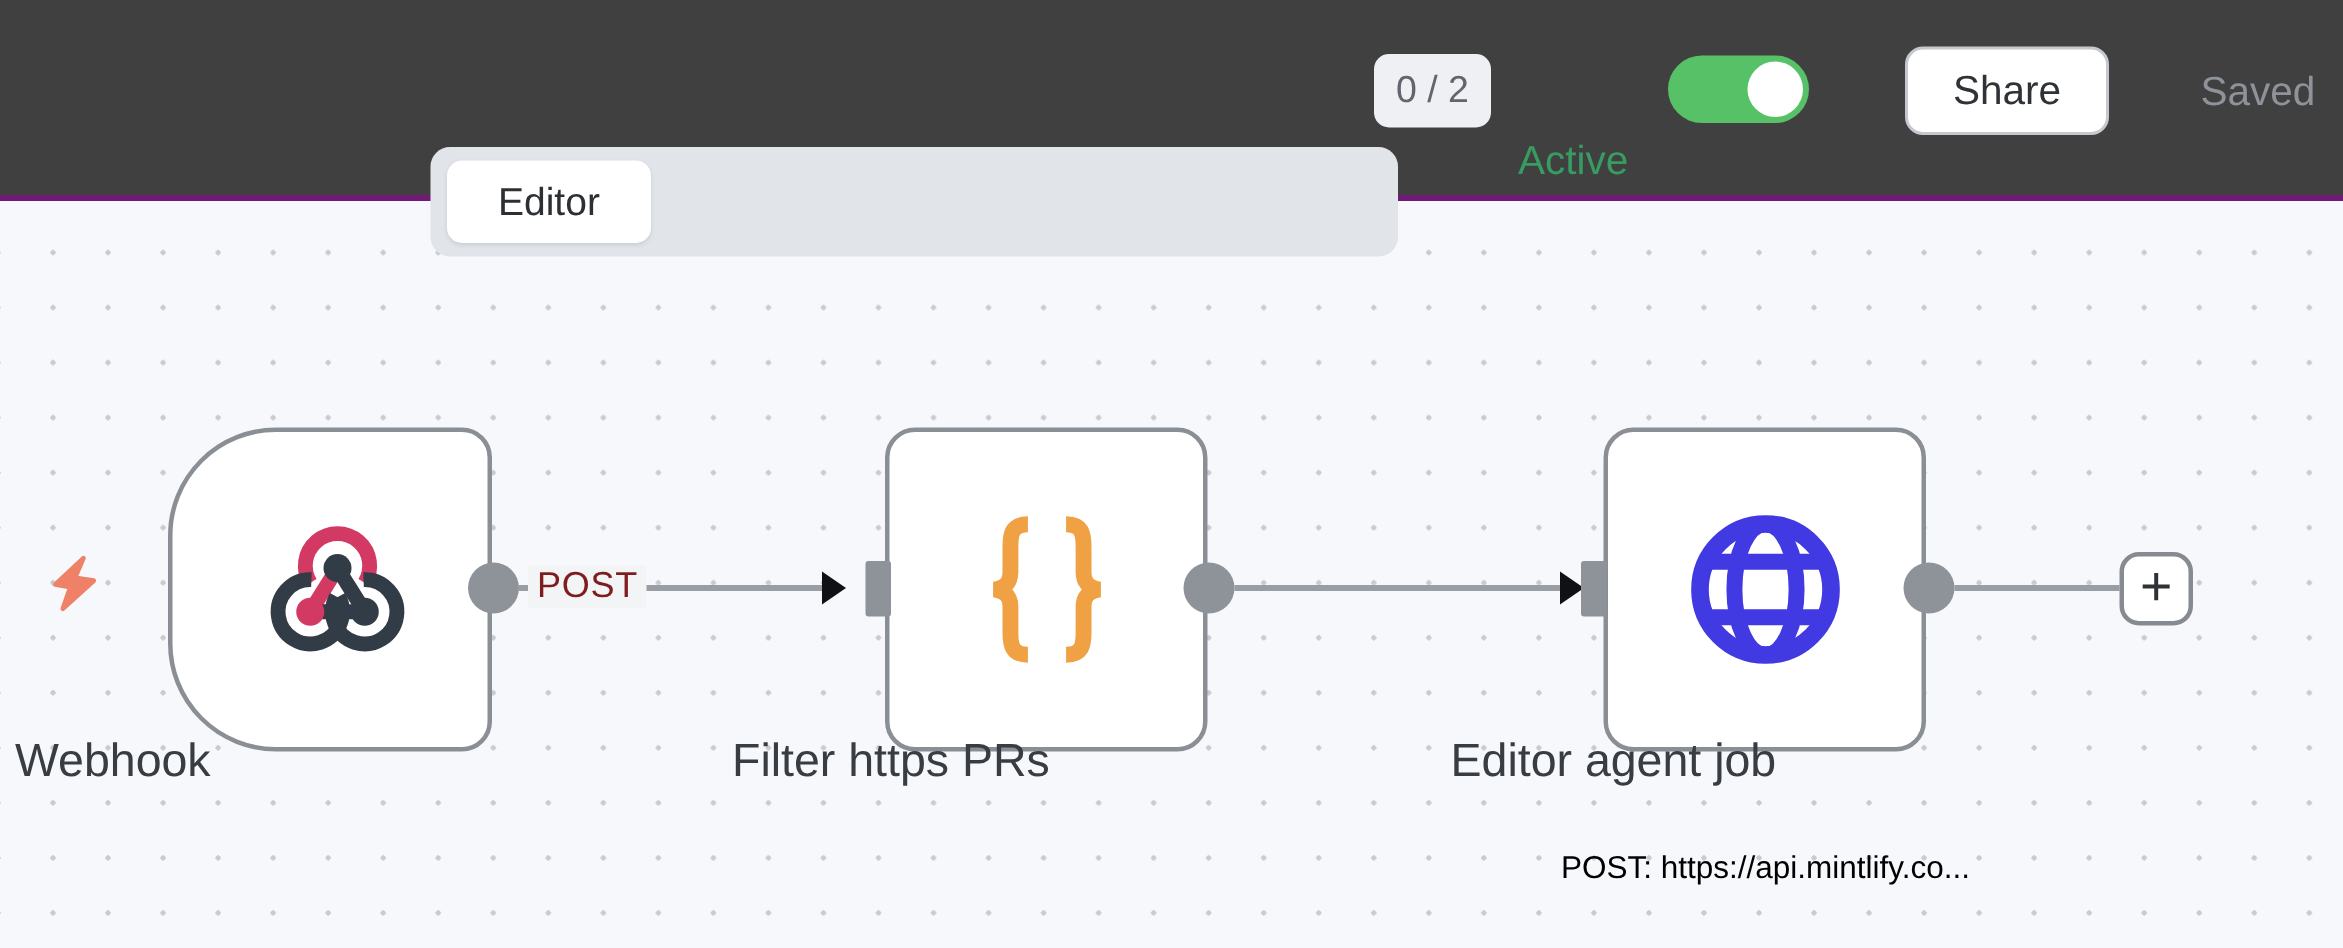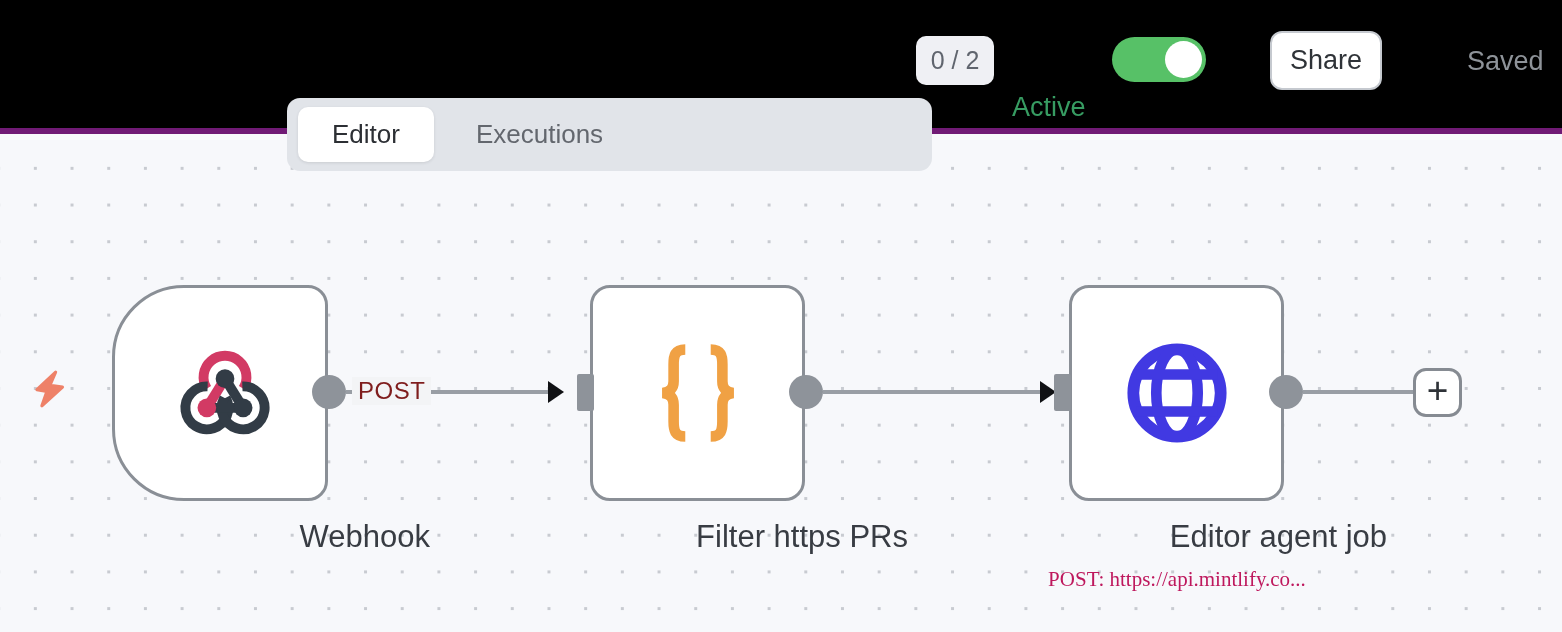"0 / 2" .header { background: #000000 -> #404040; border-bottom: 6px solid #701a75 -> 4px solid #701a75 }
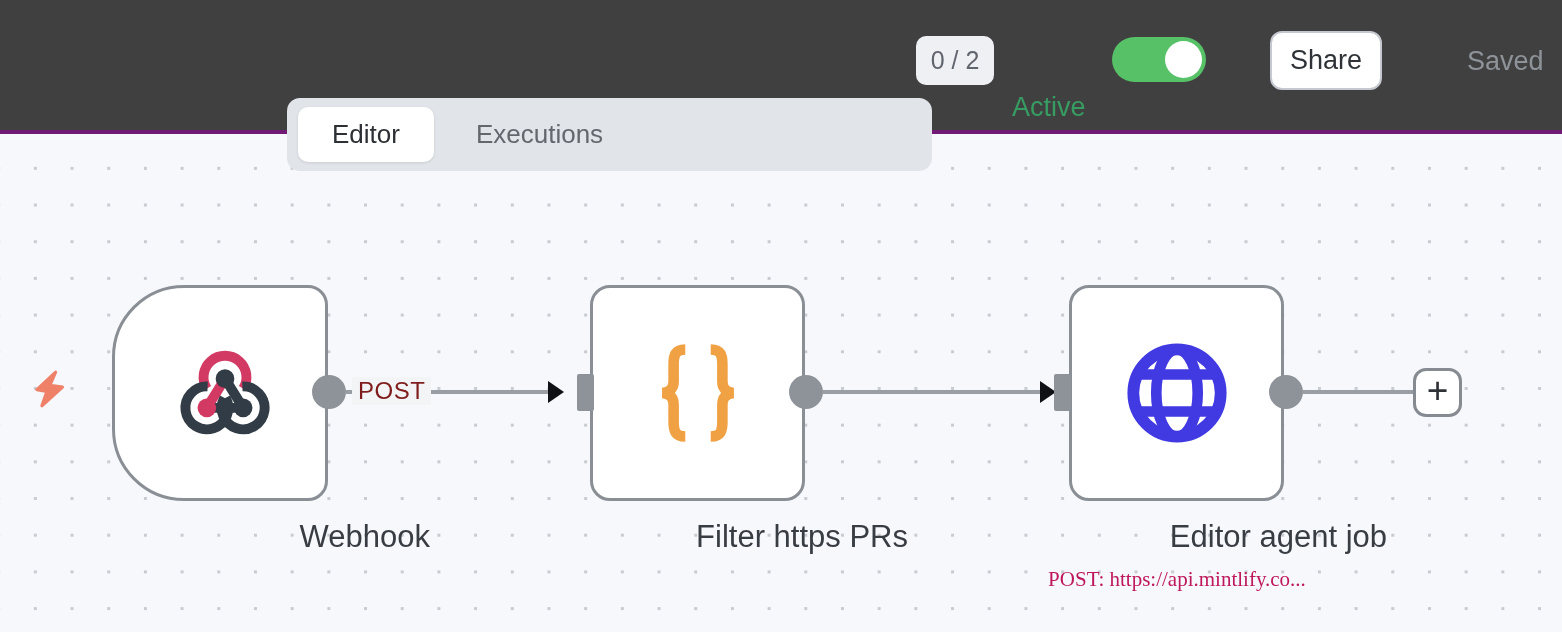"Share" .share-btn { width: 112px -> 136px }
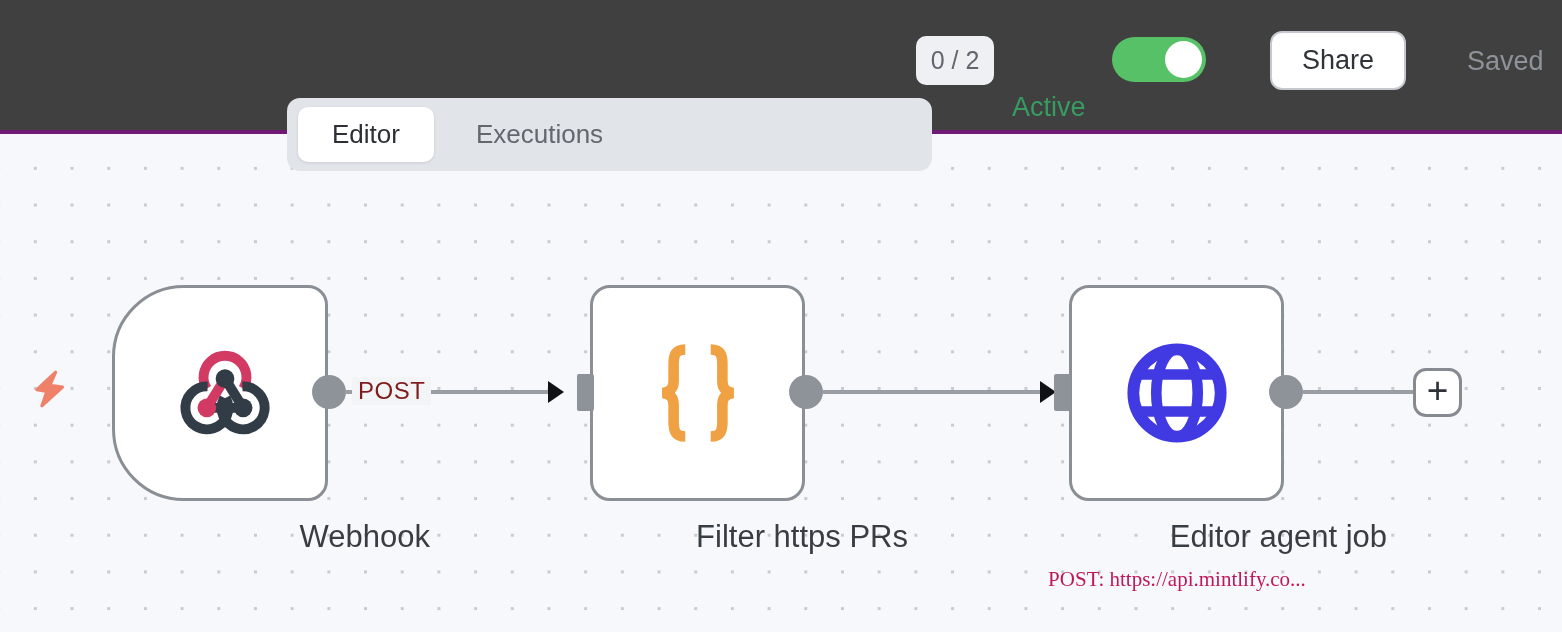"Executions" div.tab { html: <div>Executions</div> -> none }
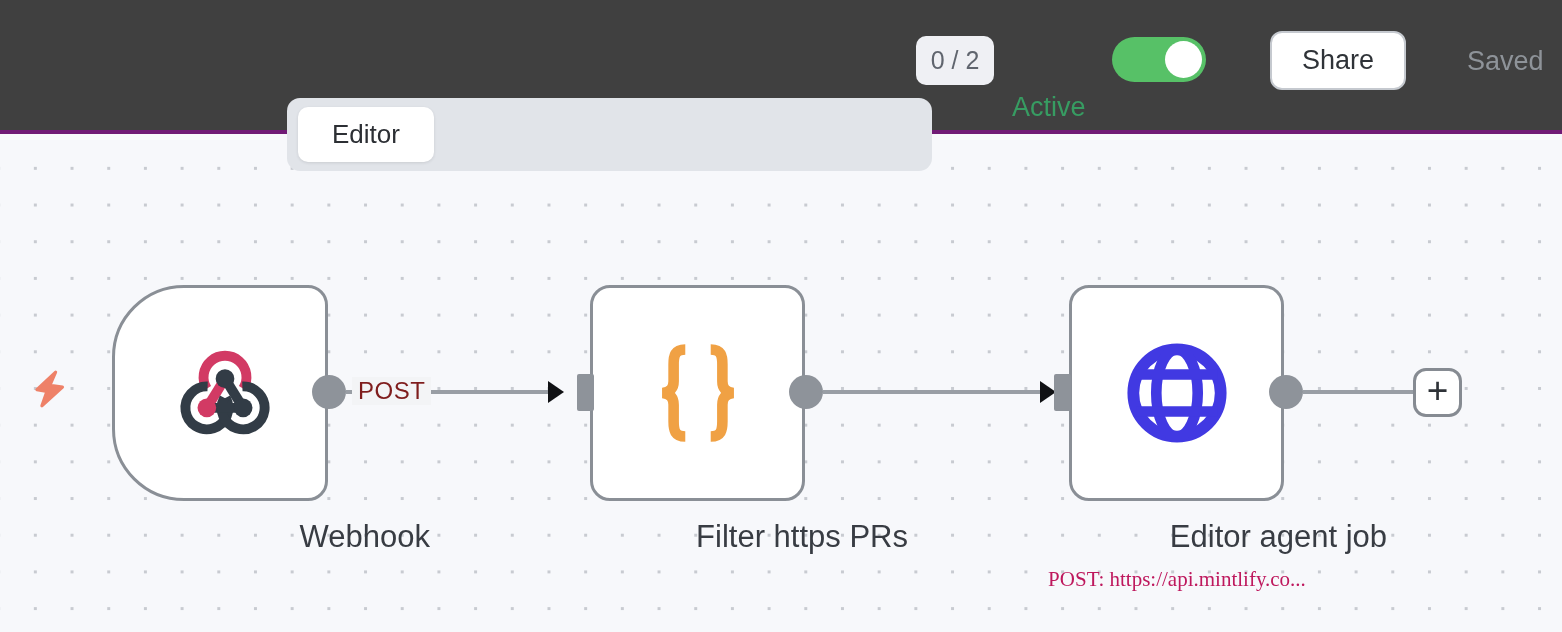"Webhook" .node-title { text-align: right -> left; top: 519px -> 489px }
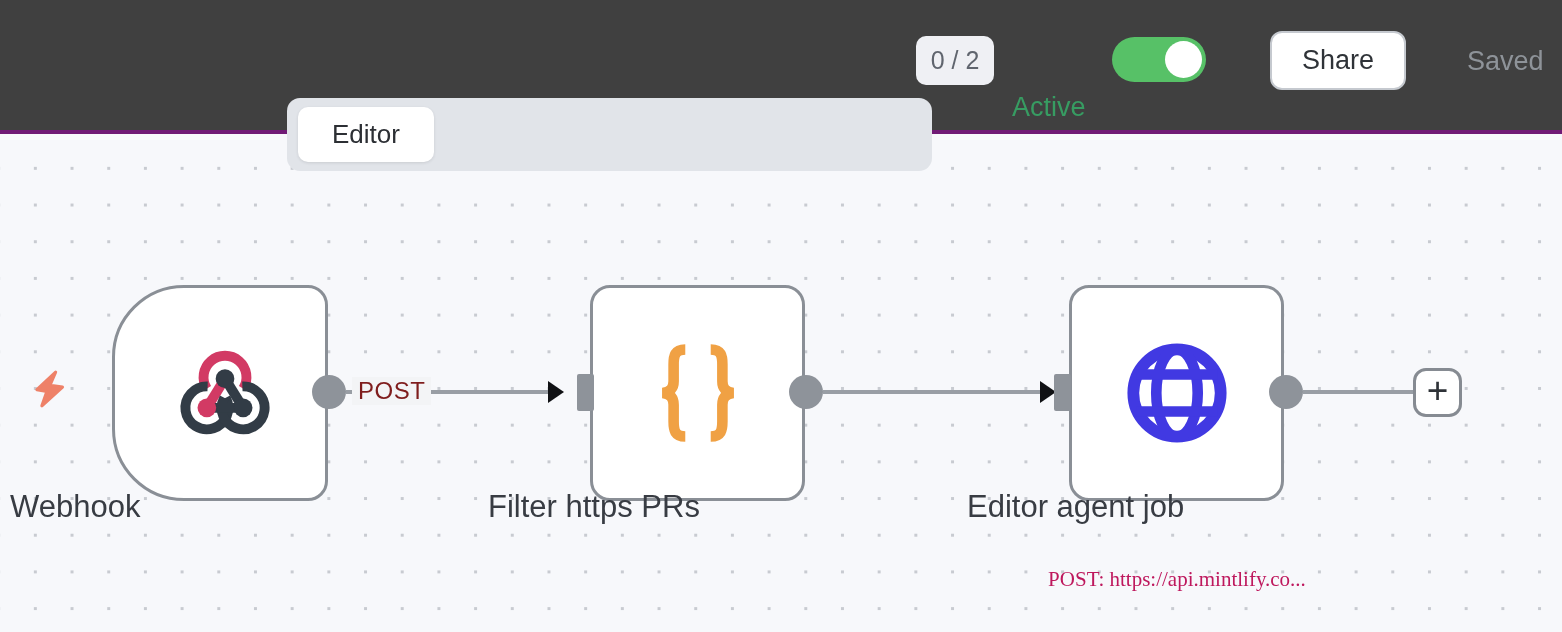"POST: https://api.mintlify.co..." .node-subtitle { color: #be185d -> #000000; font-family: Liberation Serif, serif -> none }
